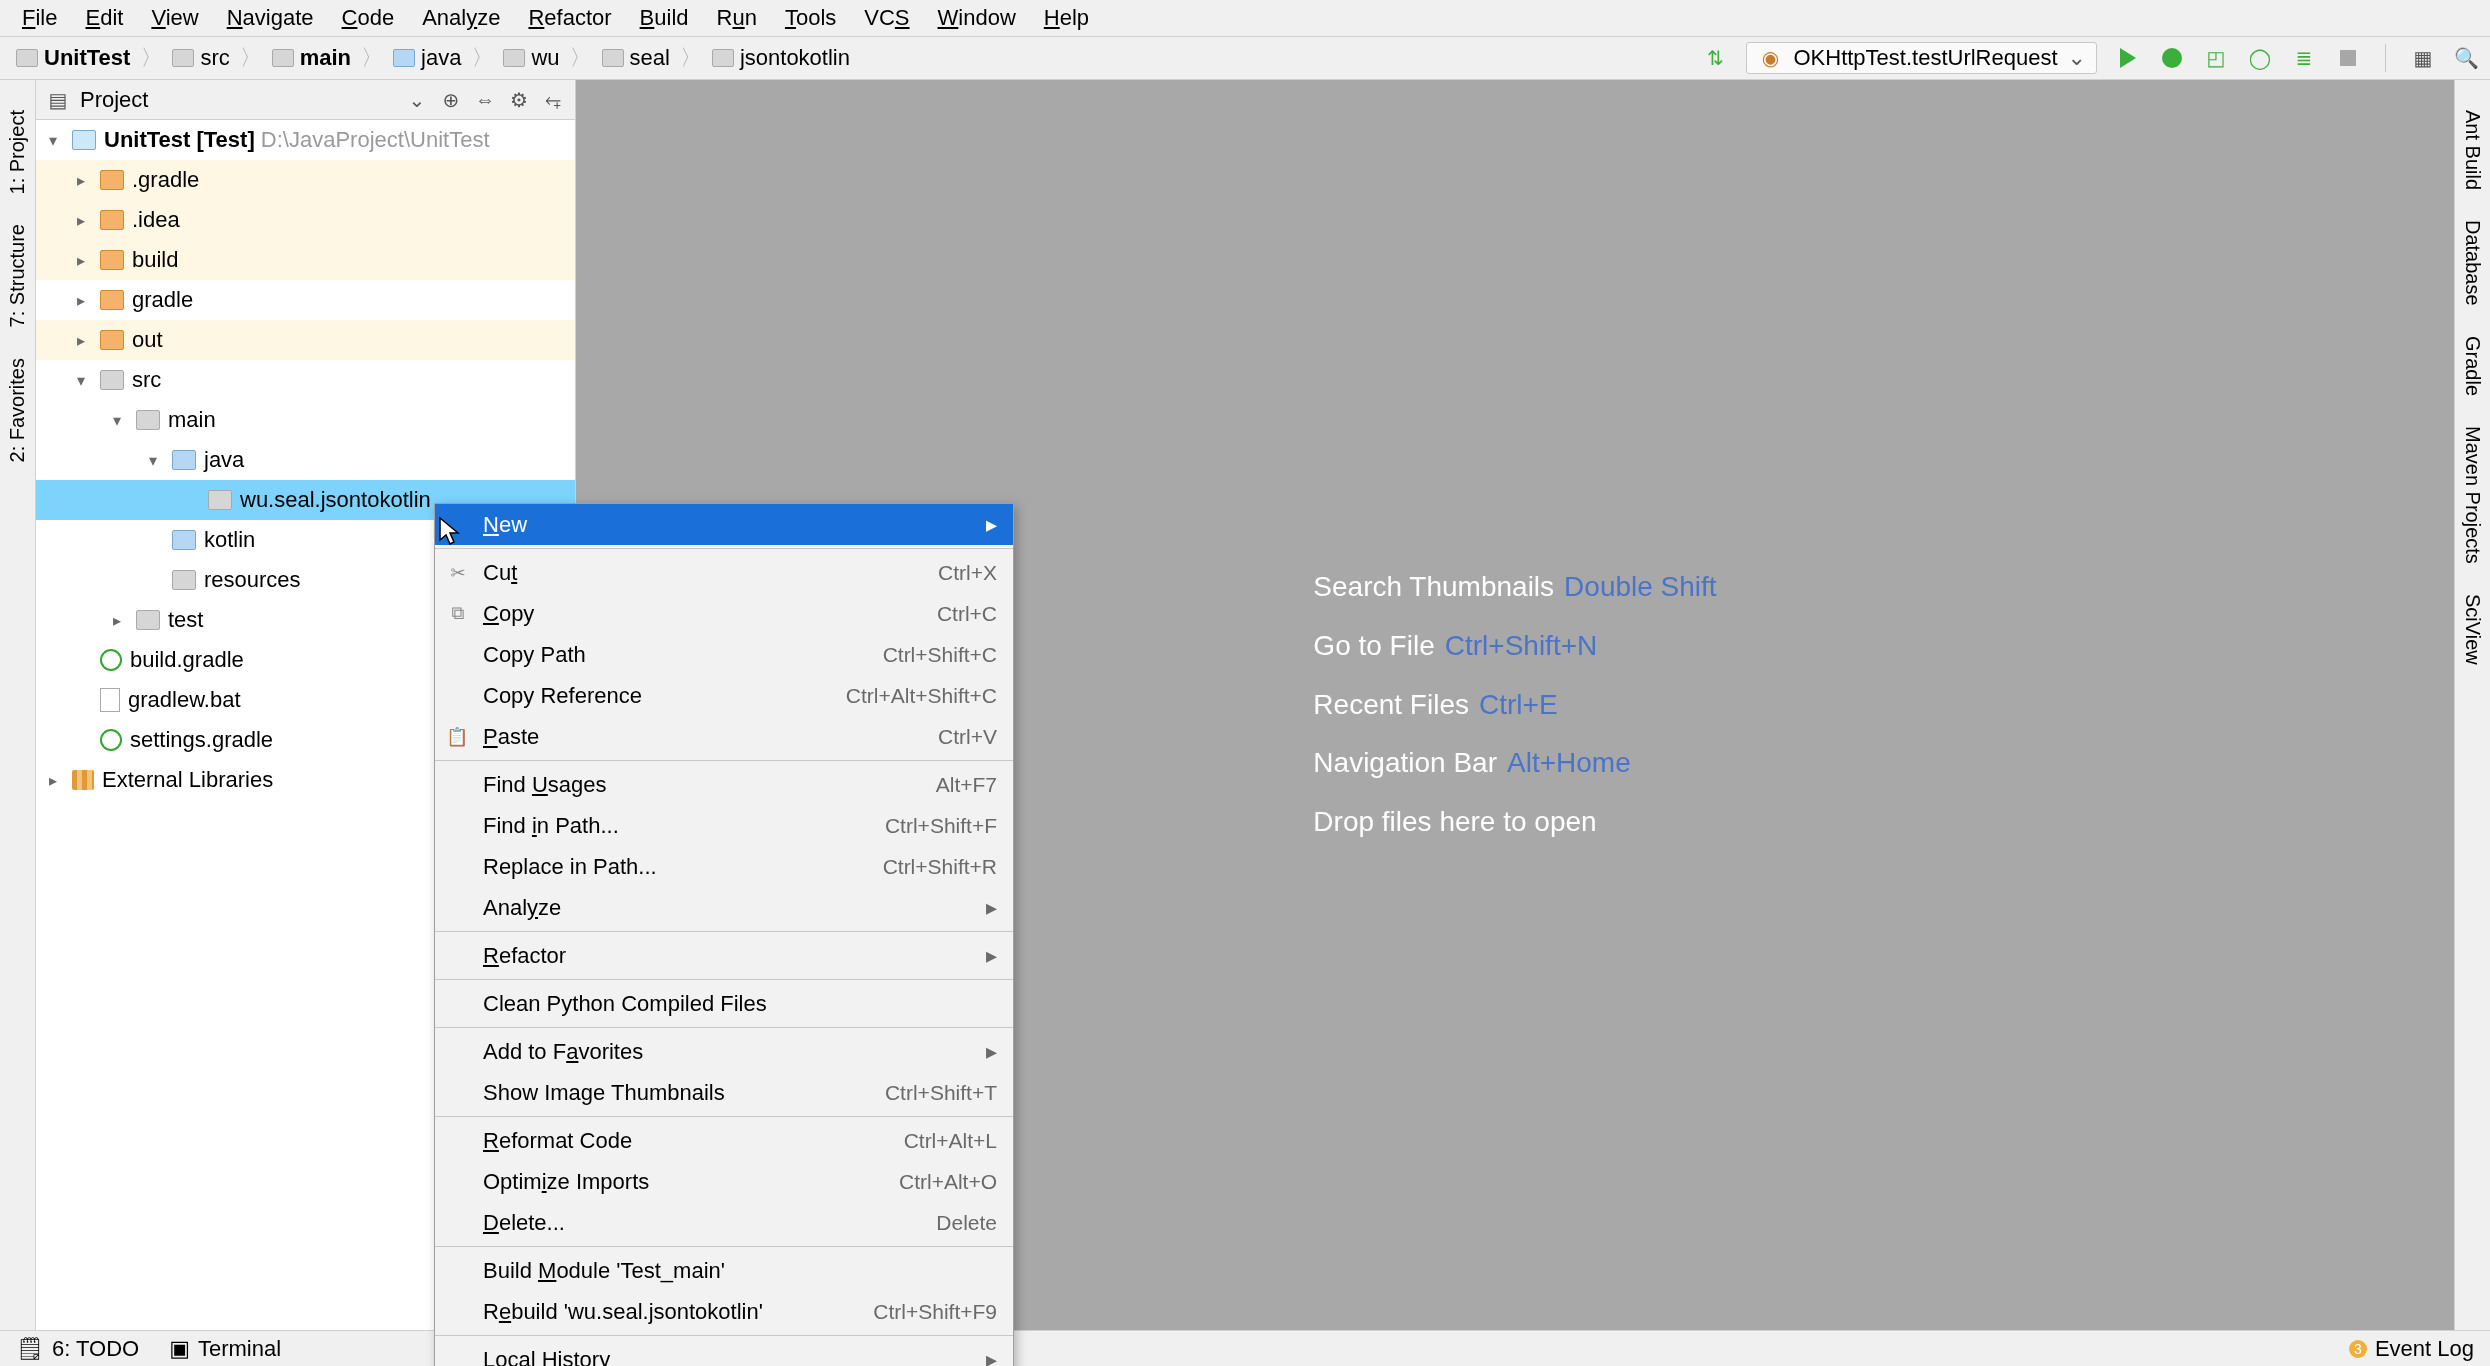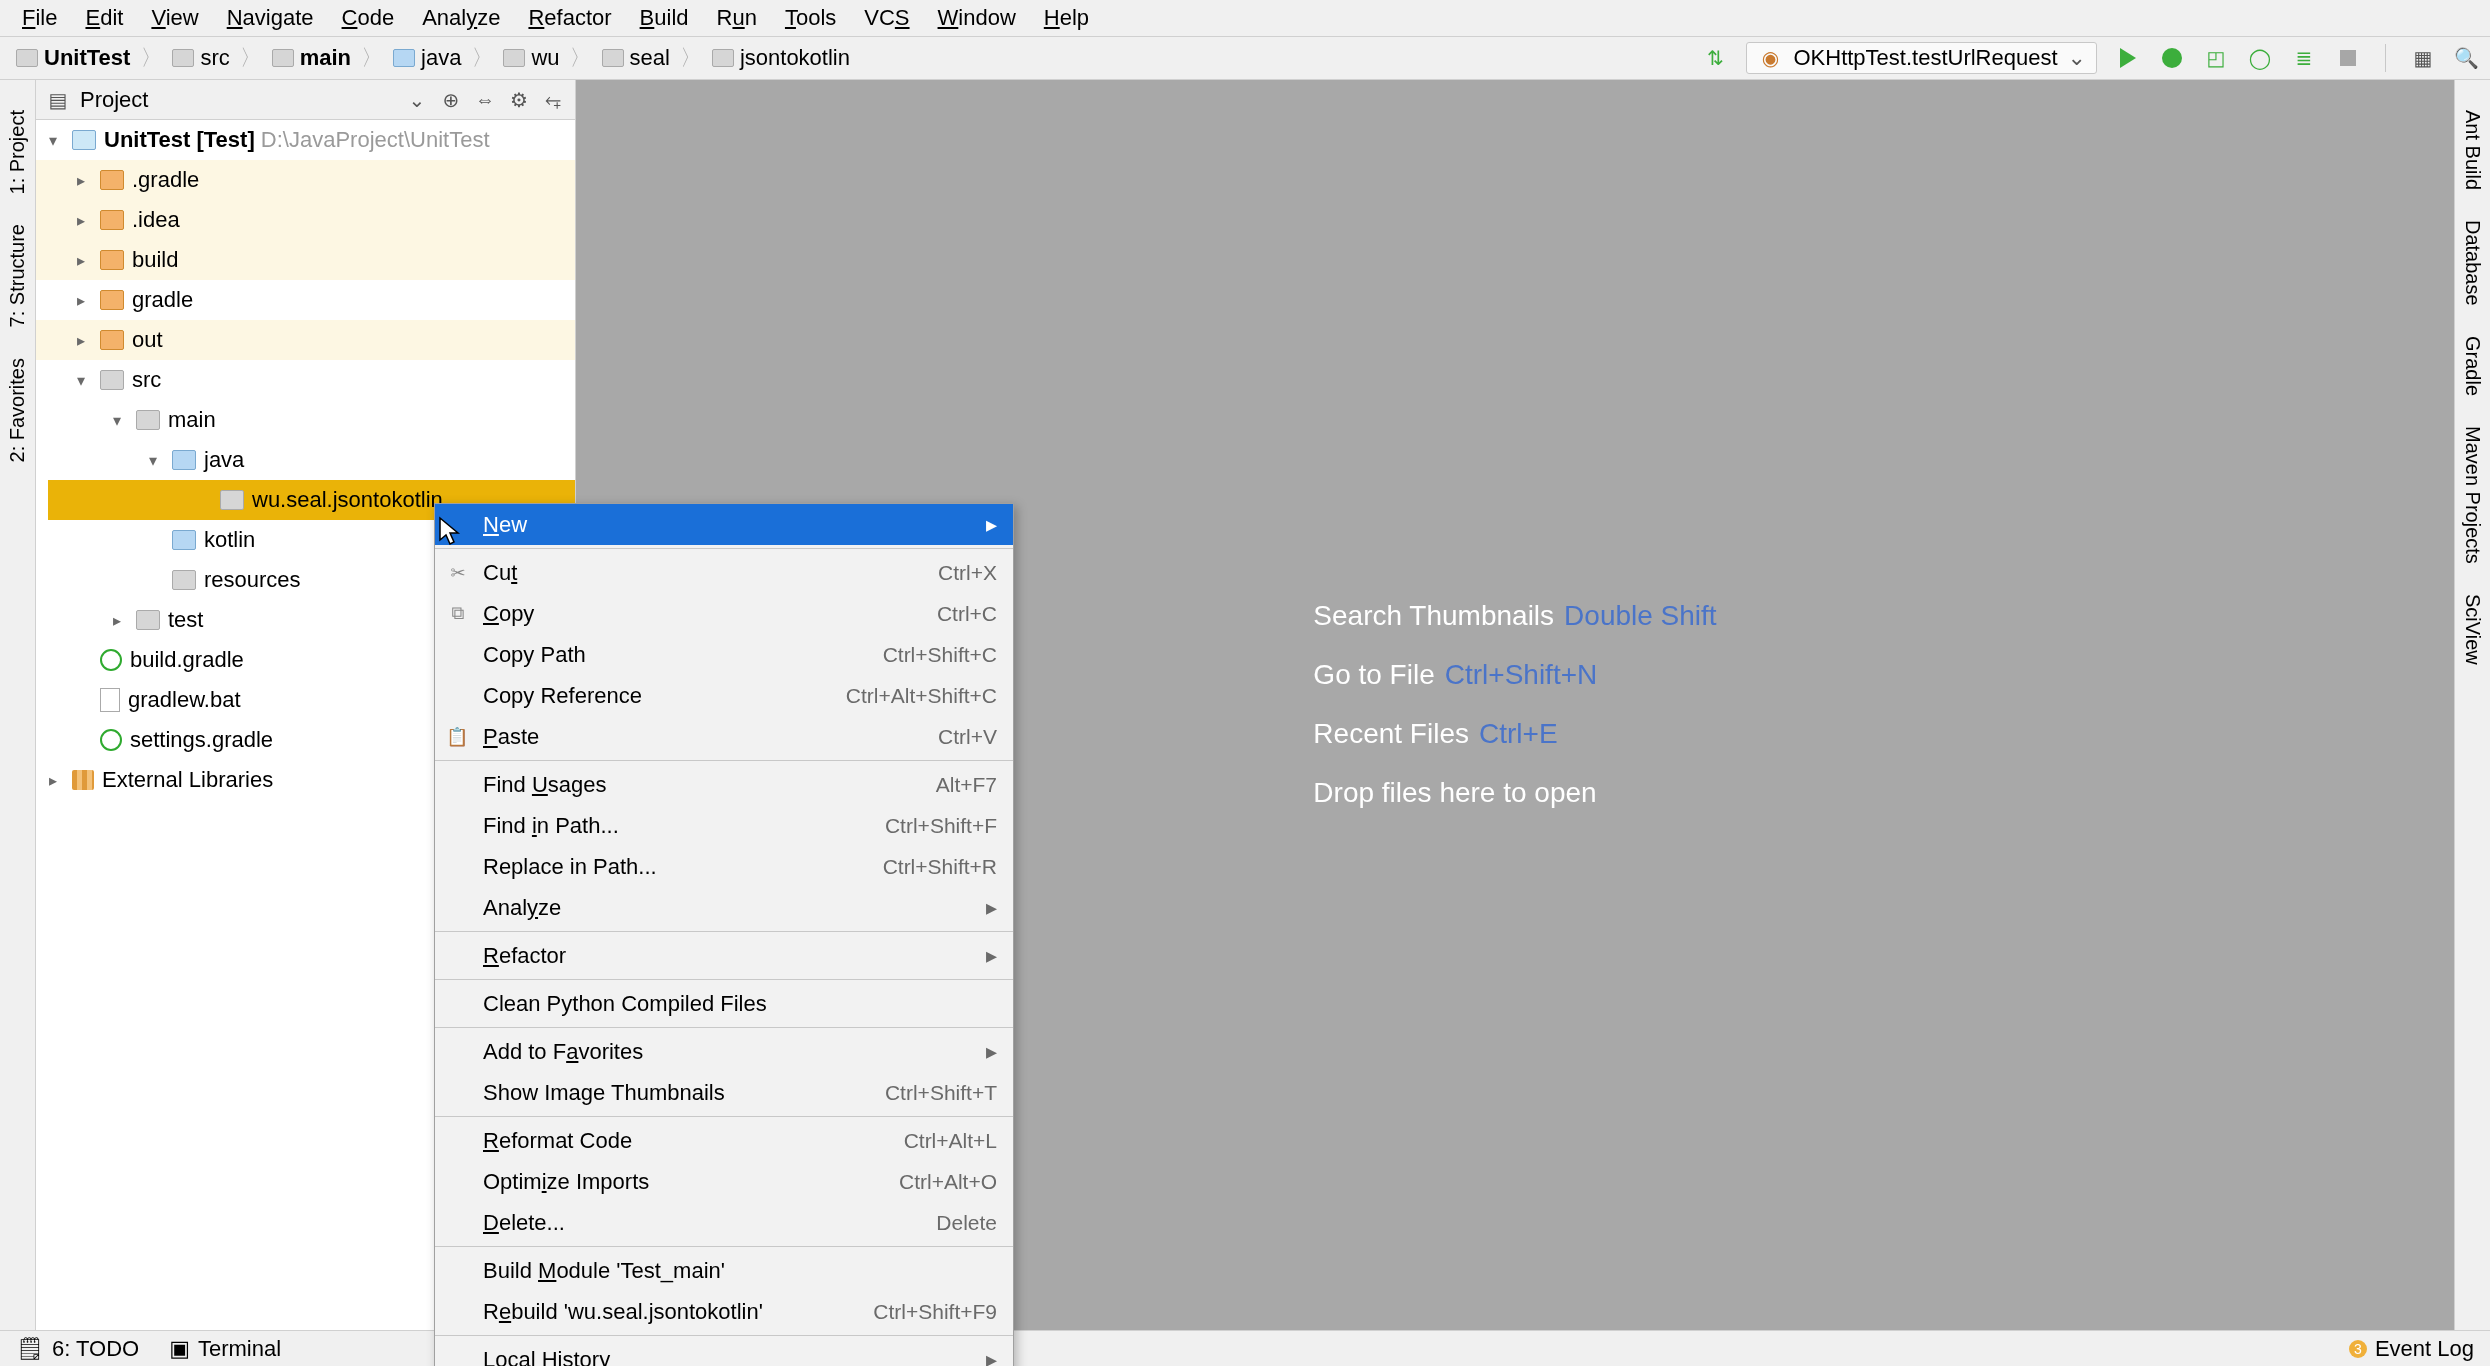"wu.seal.jsontokotlin" .trow.sel { background: #eab308 -> #7dd3fc; margin-left: 12px -> none }
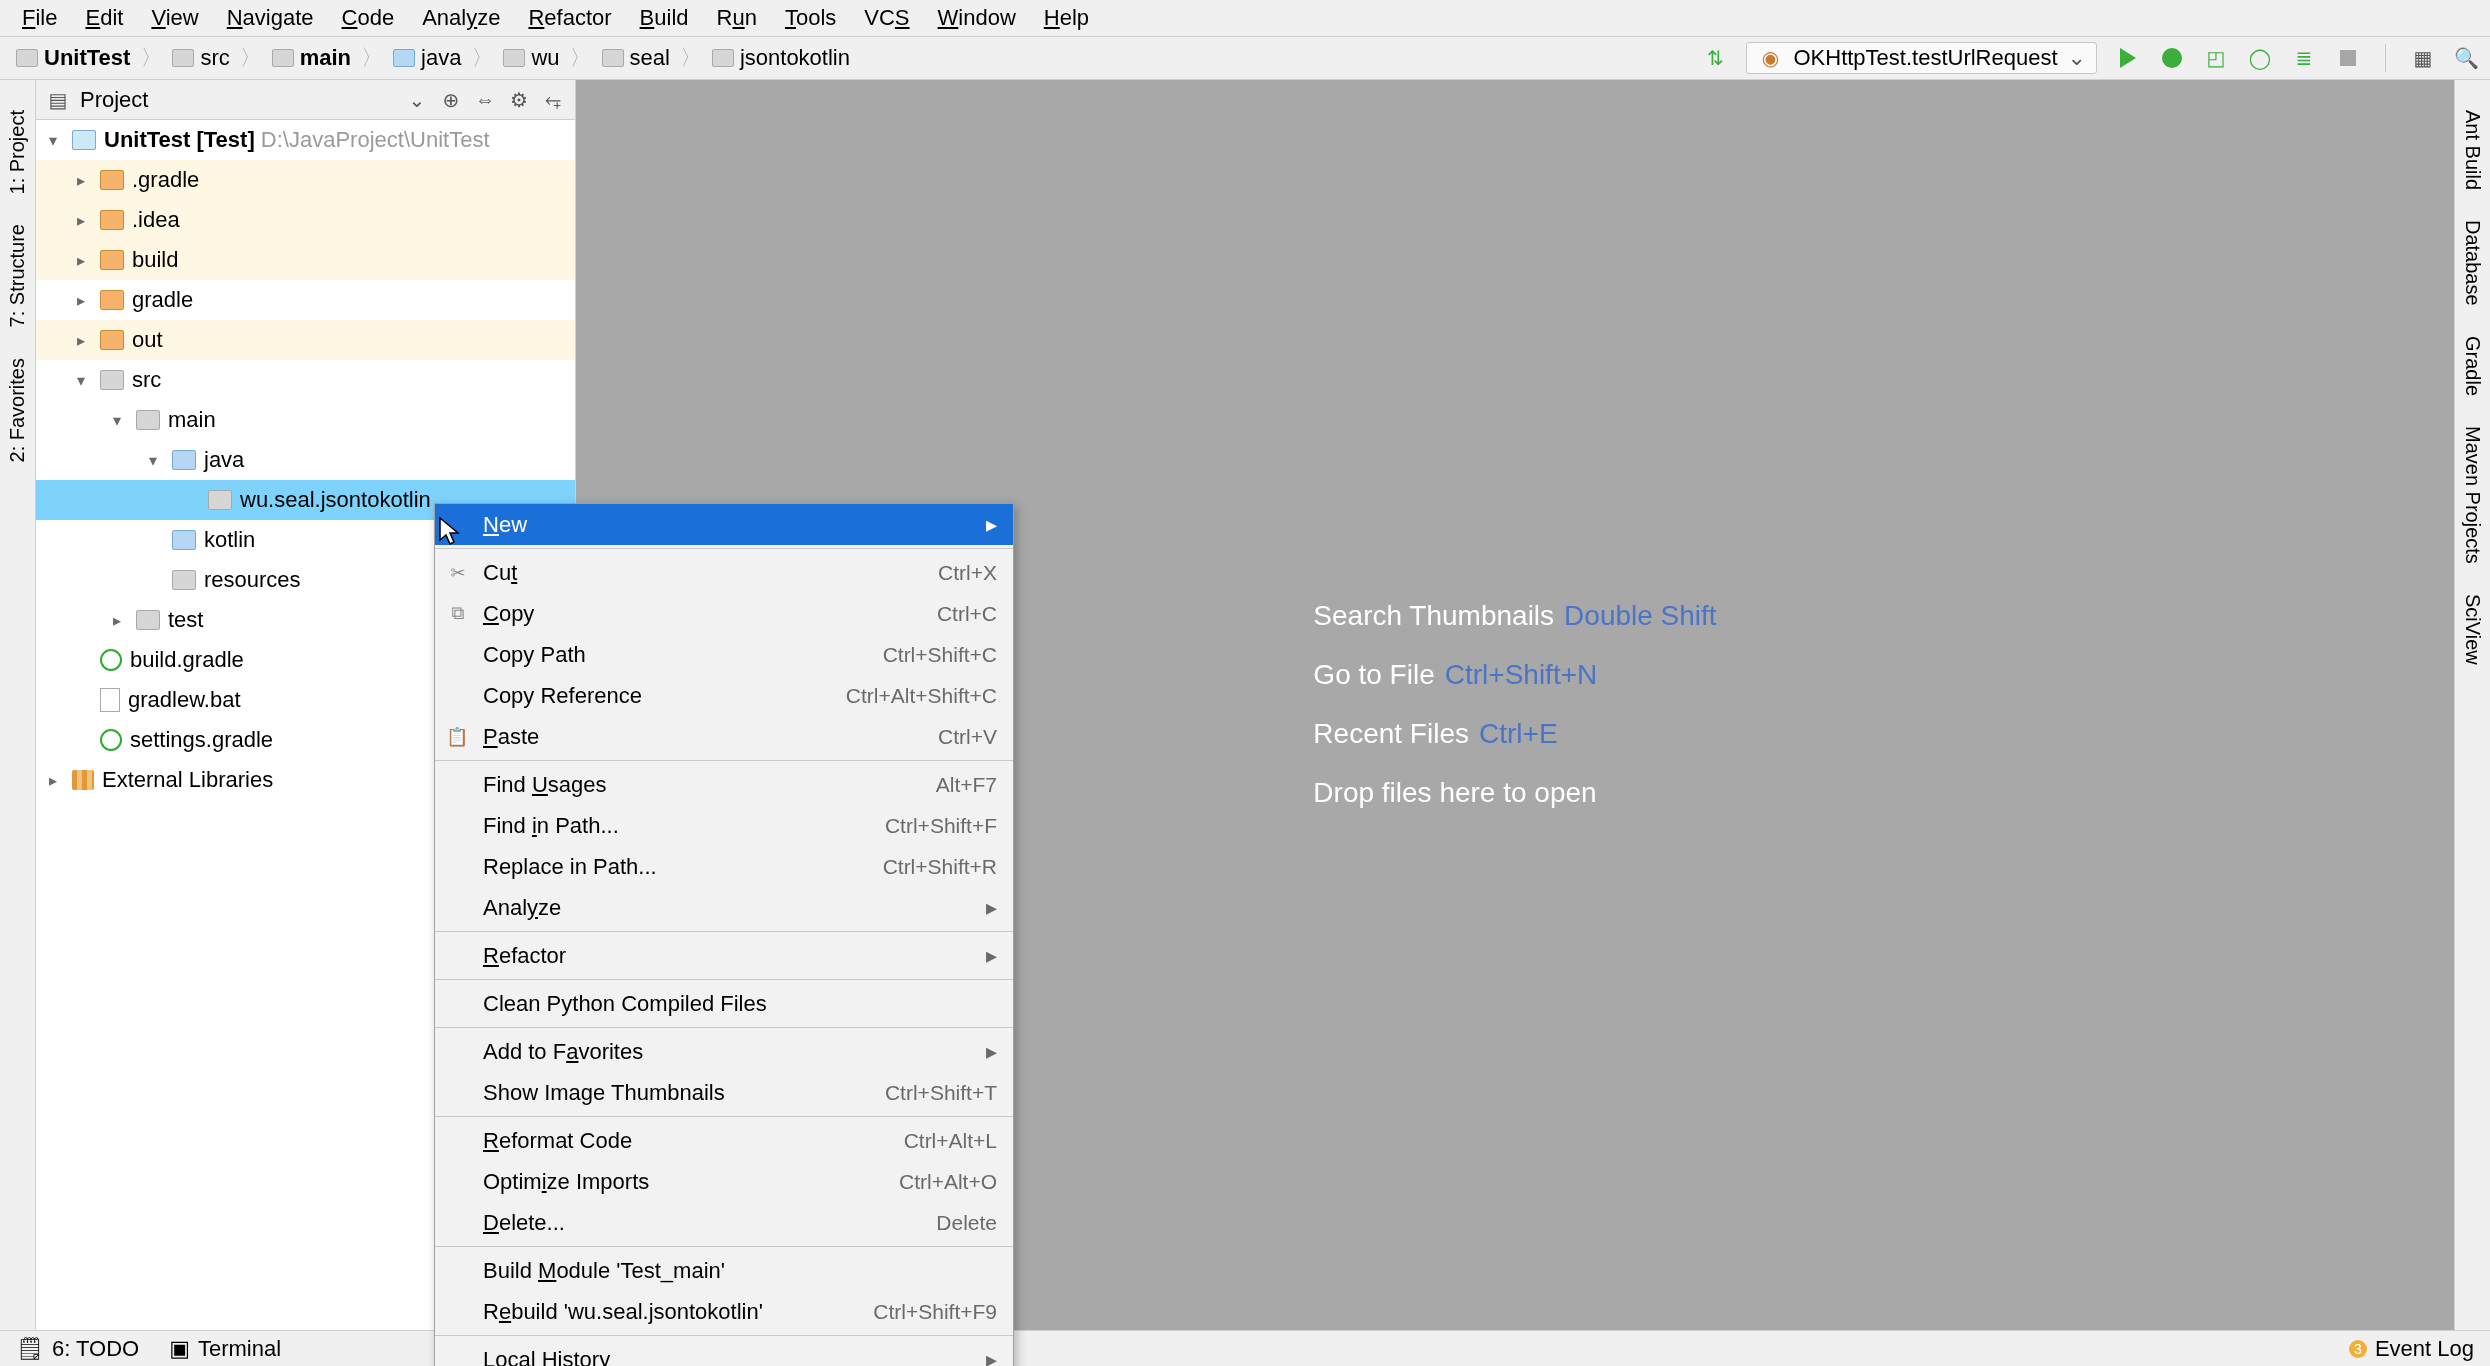"Navigation Bar" div.row { html: none -> <div> <span>Navigation Bar</span> <span>Alt+Home</span> </div> }
